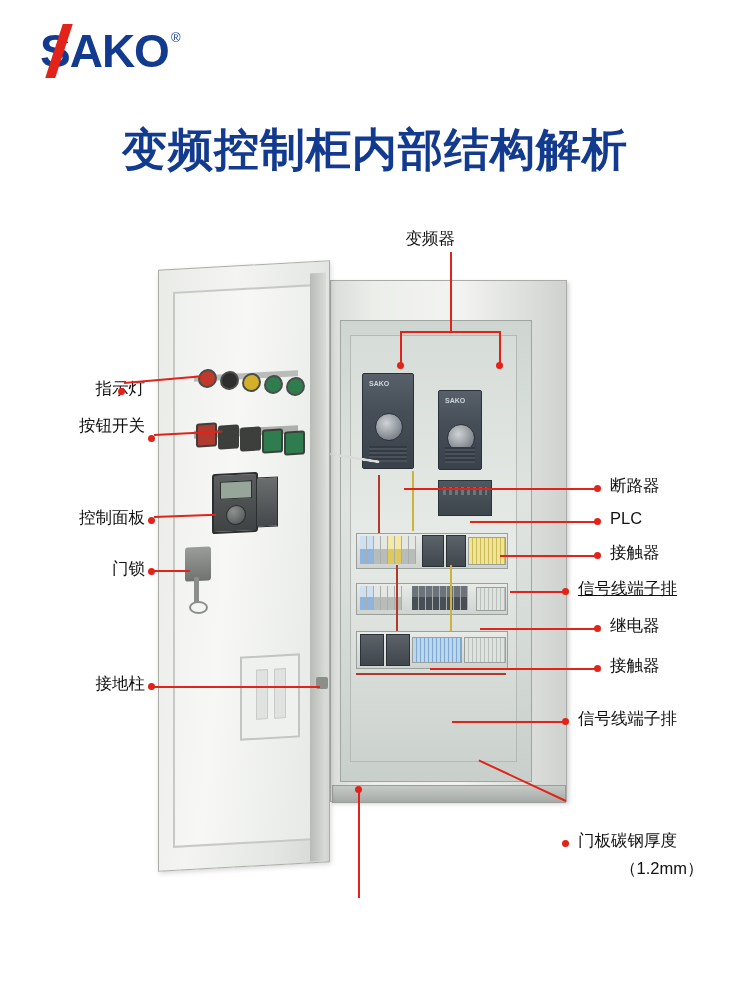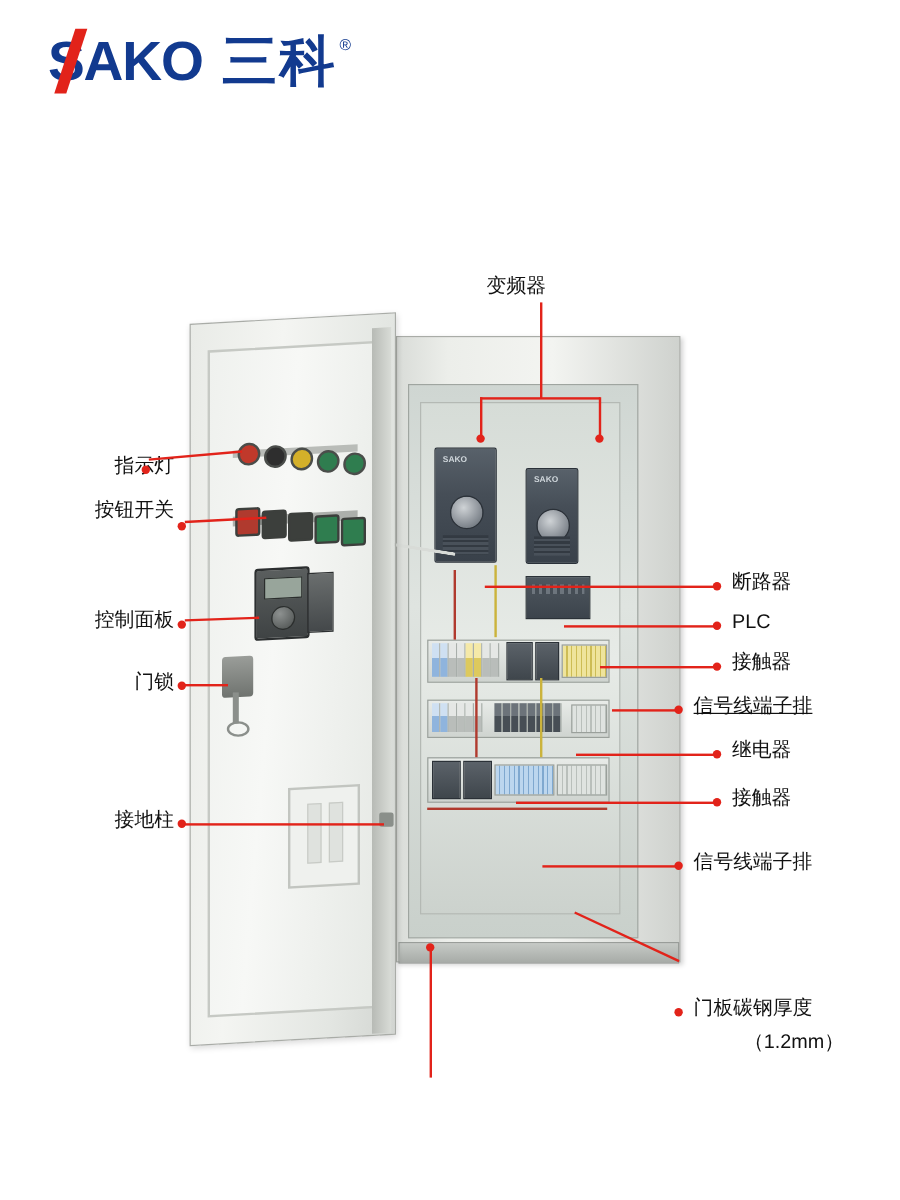"三科" div.brand-cn { html: <div>三科</div> -> none }
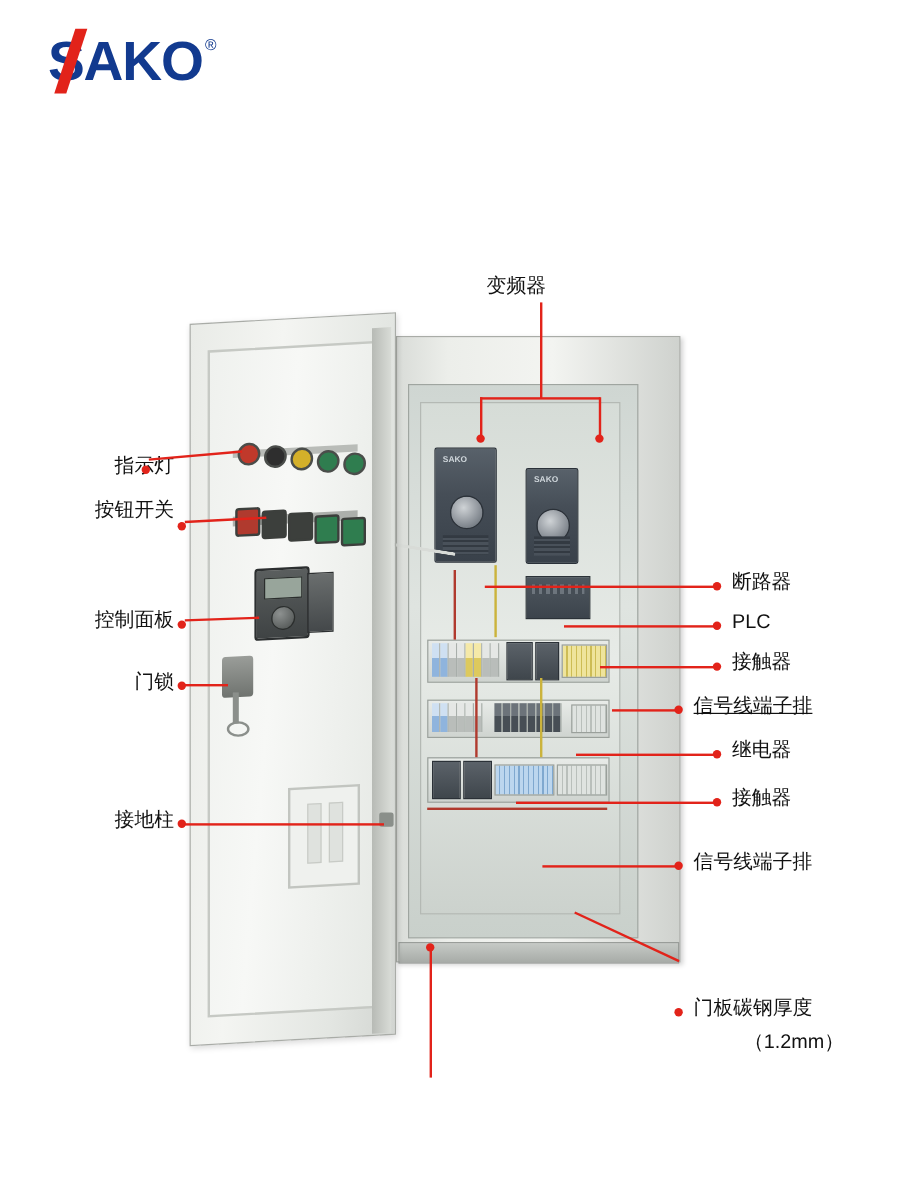"变频控制柜内部结构解析" div.title { html: none -> <div>变频控制柜内部结构解析</div> }
